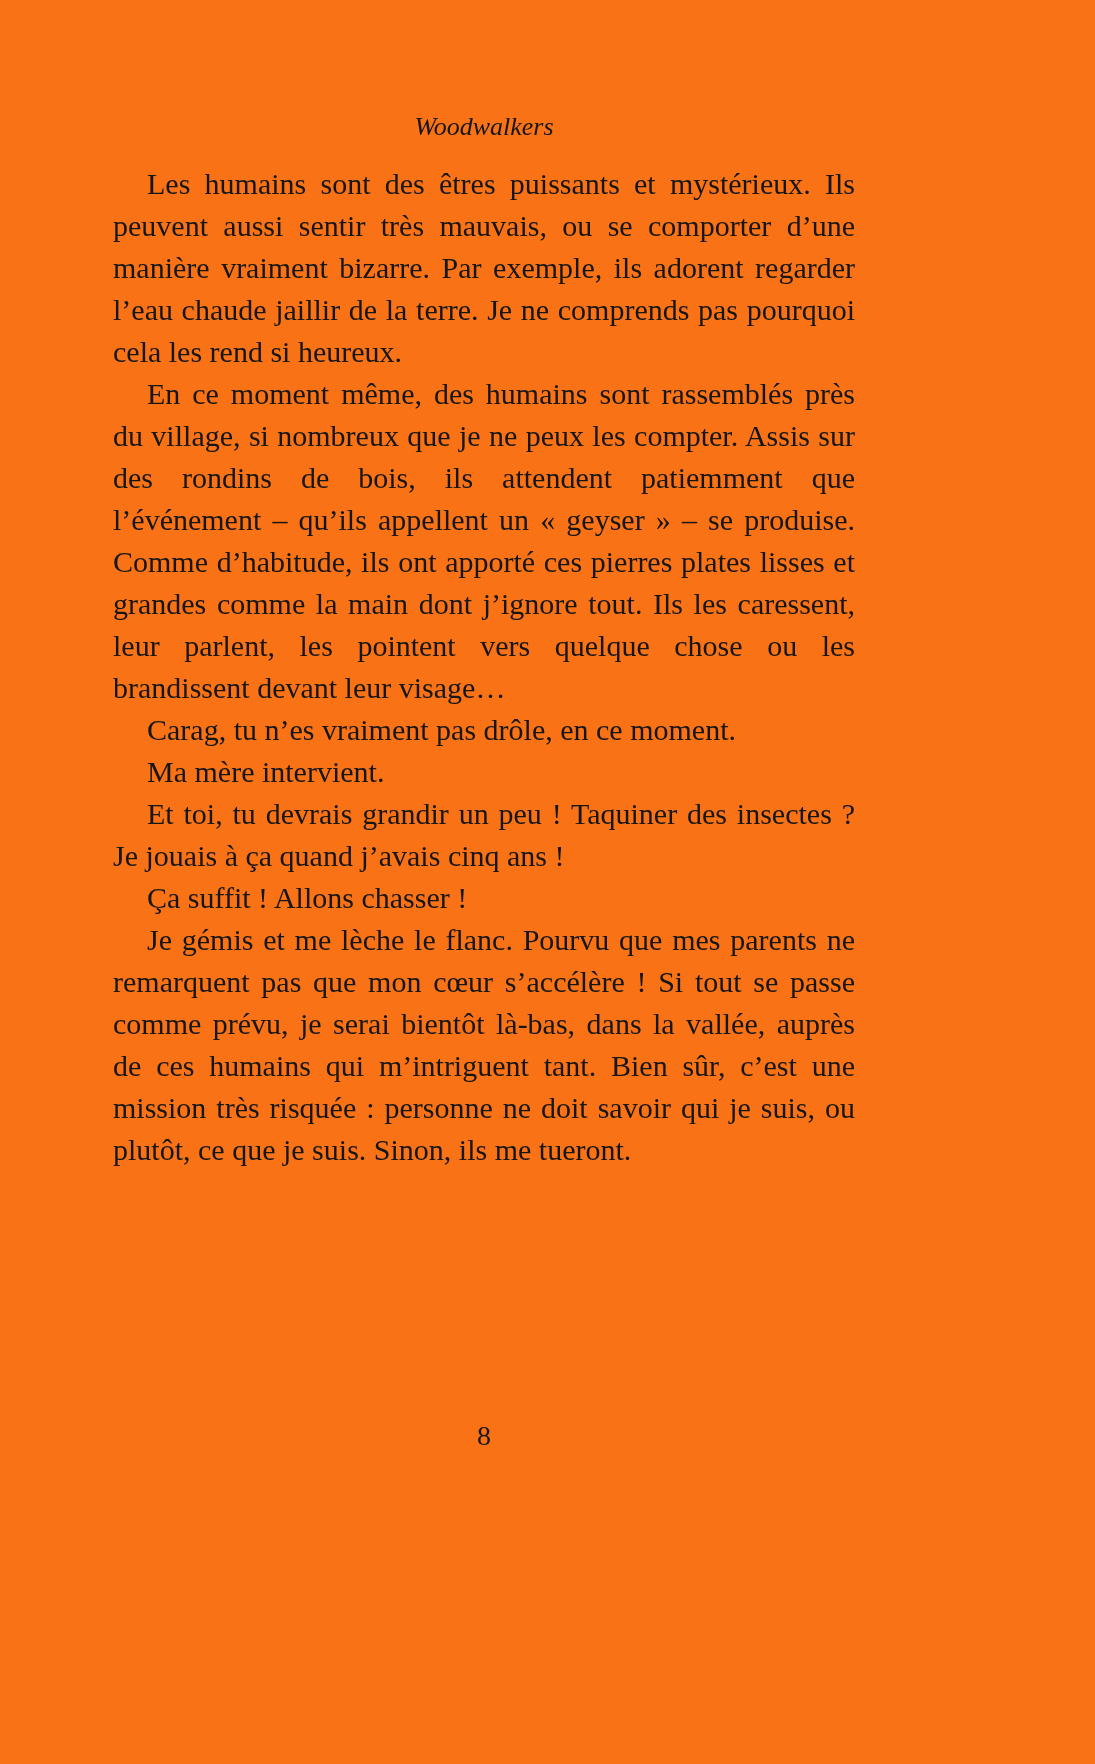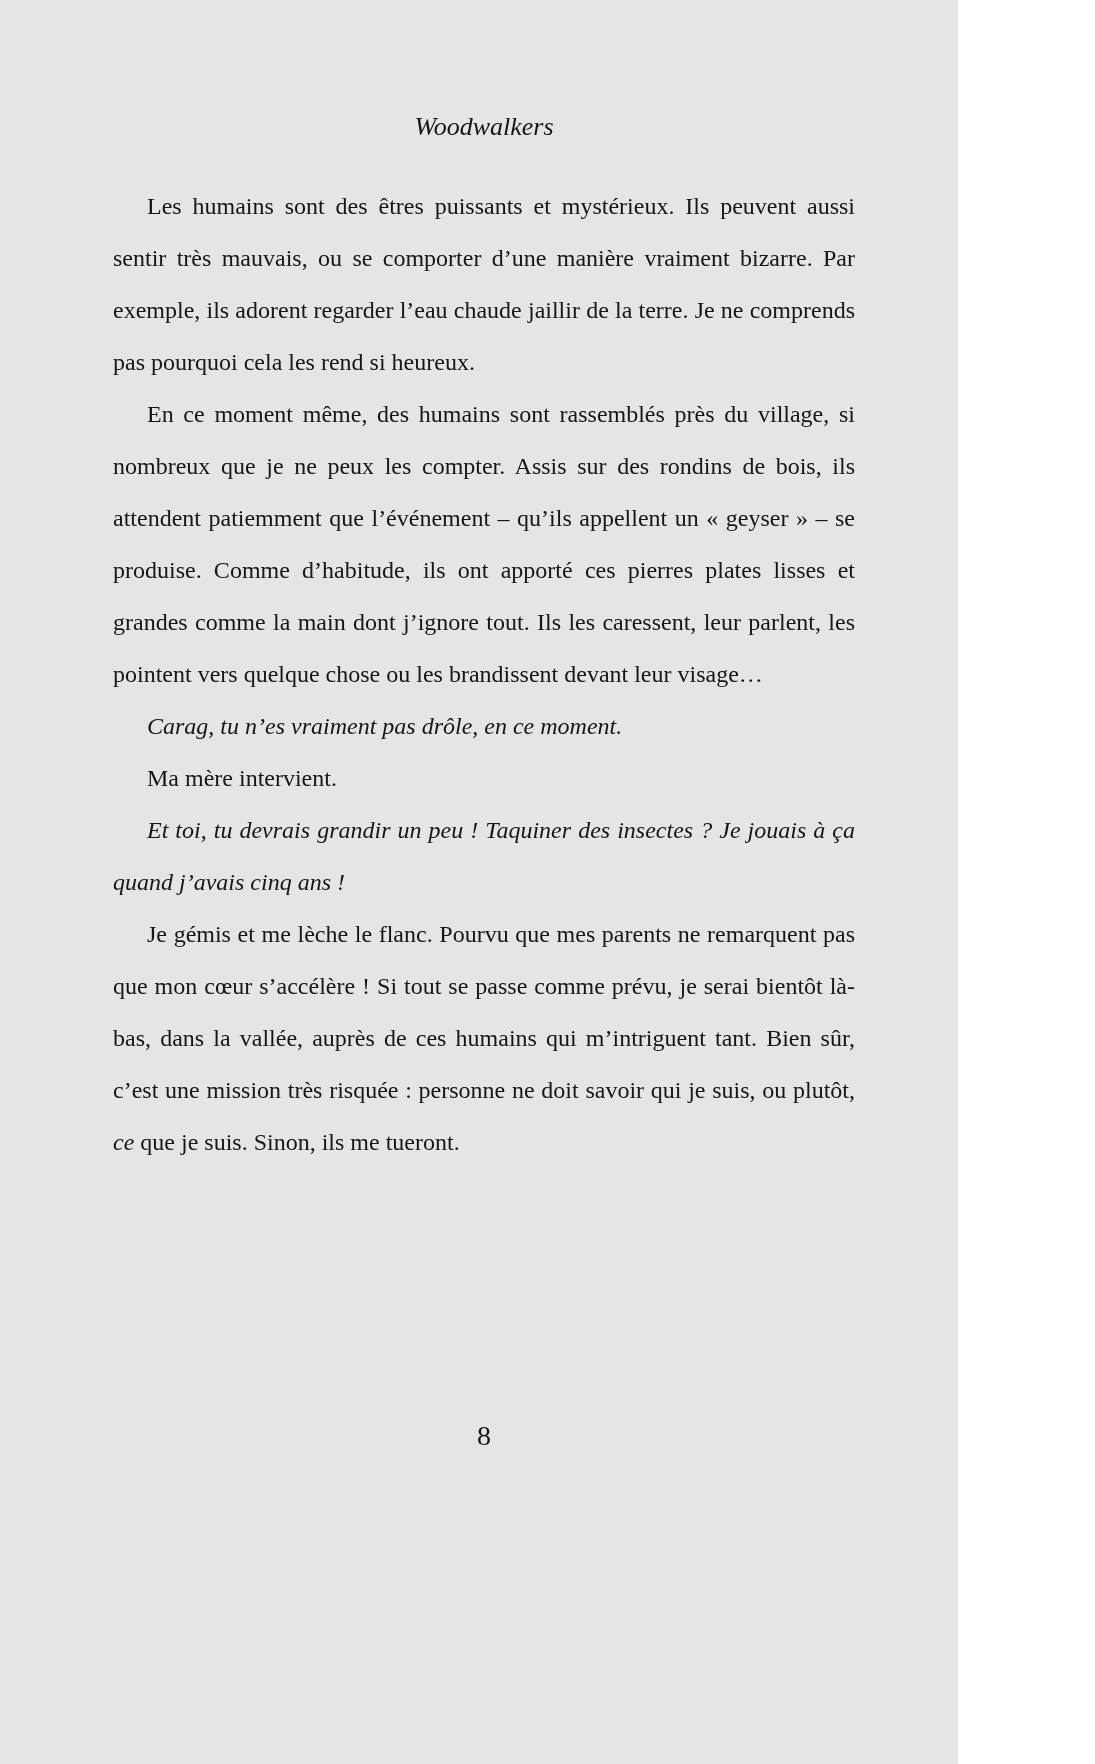"Woodwalkers" .page { background: #e5e5e5 -> #f97316; width: 958px -> 1095px }
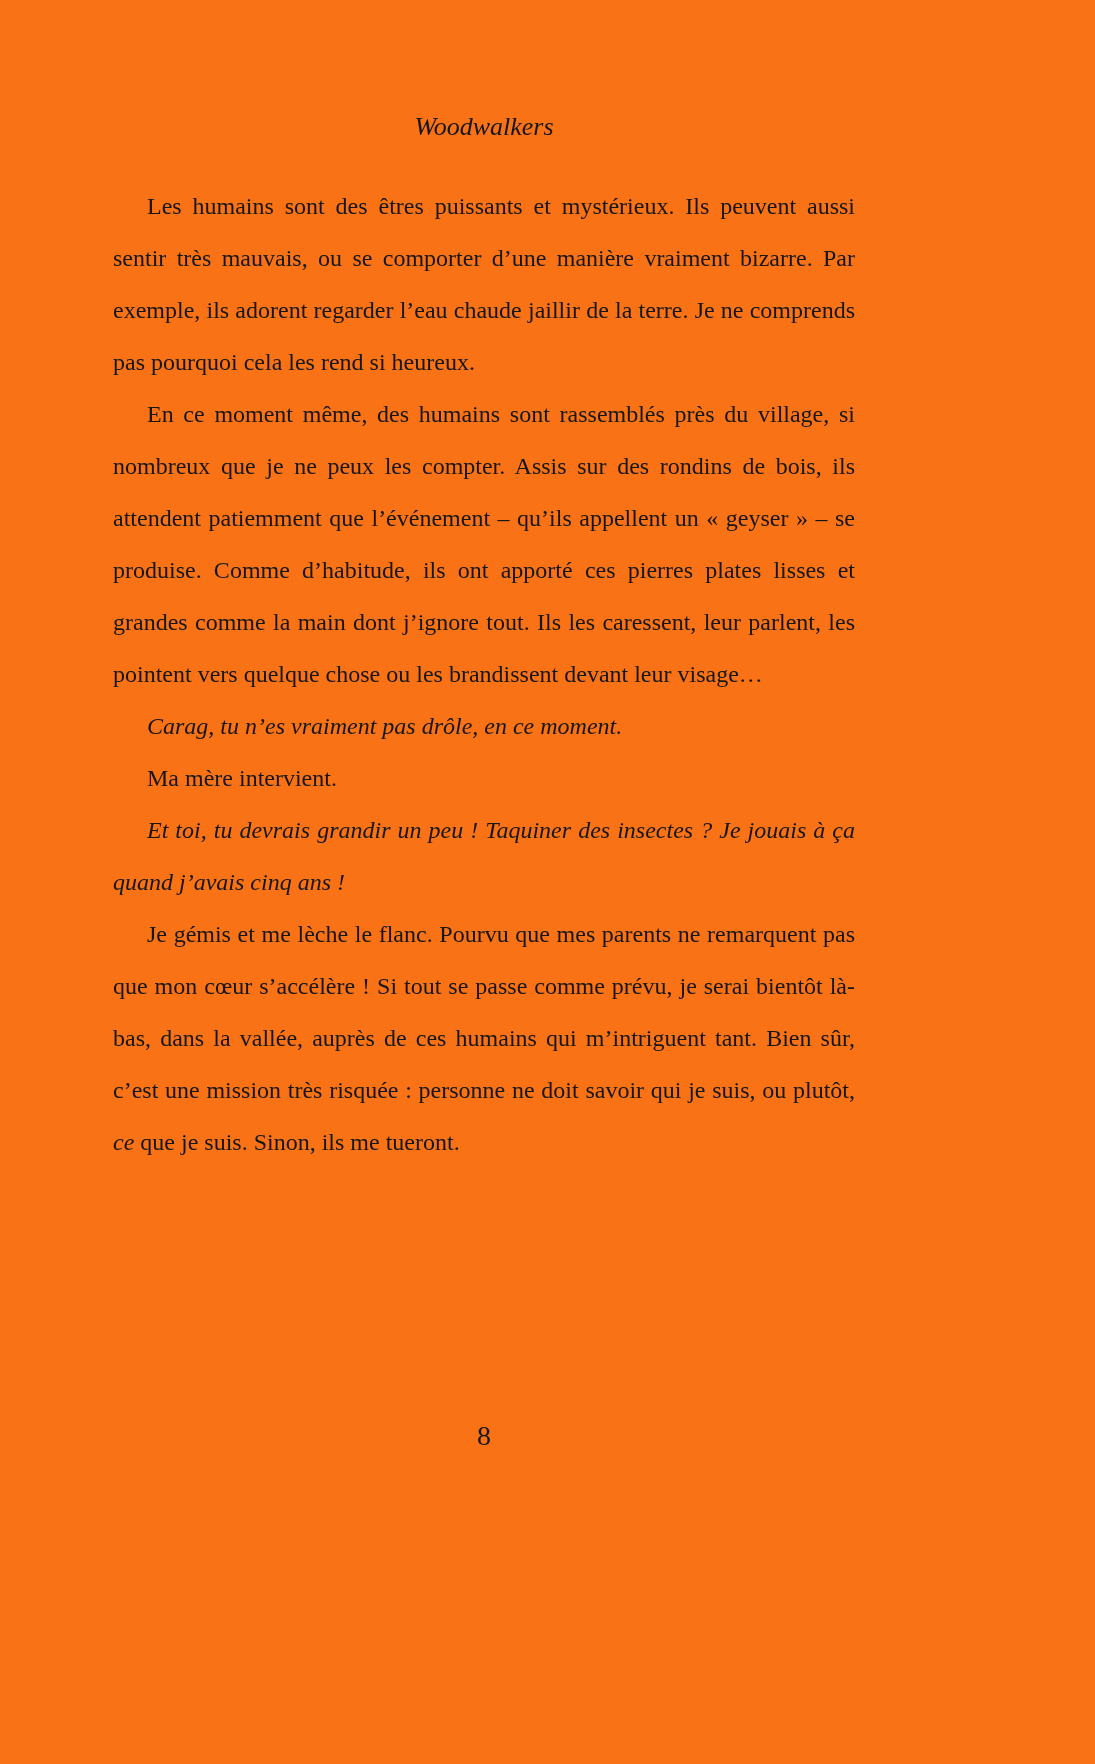"Les humains sont des êtres" .text-block { font-size: 24px -> 30px; line-height: 52px -> 42px; top: 180px -> 163px }
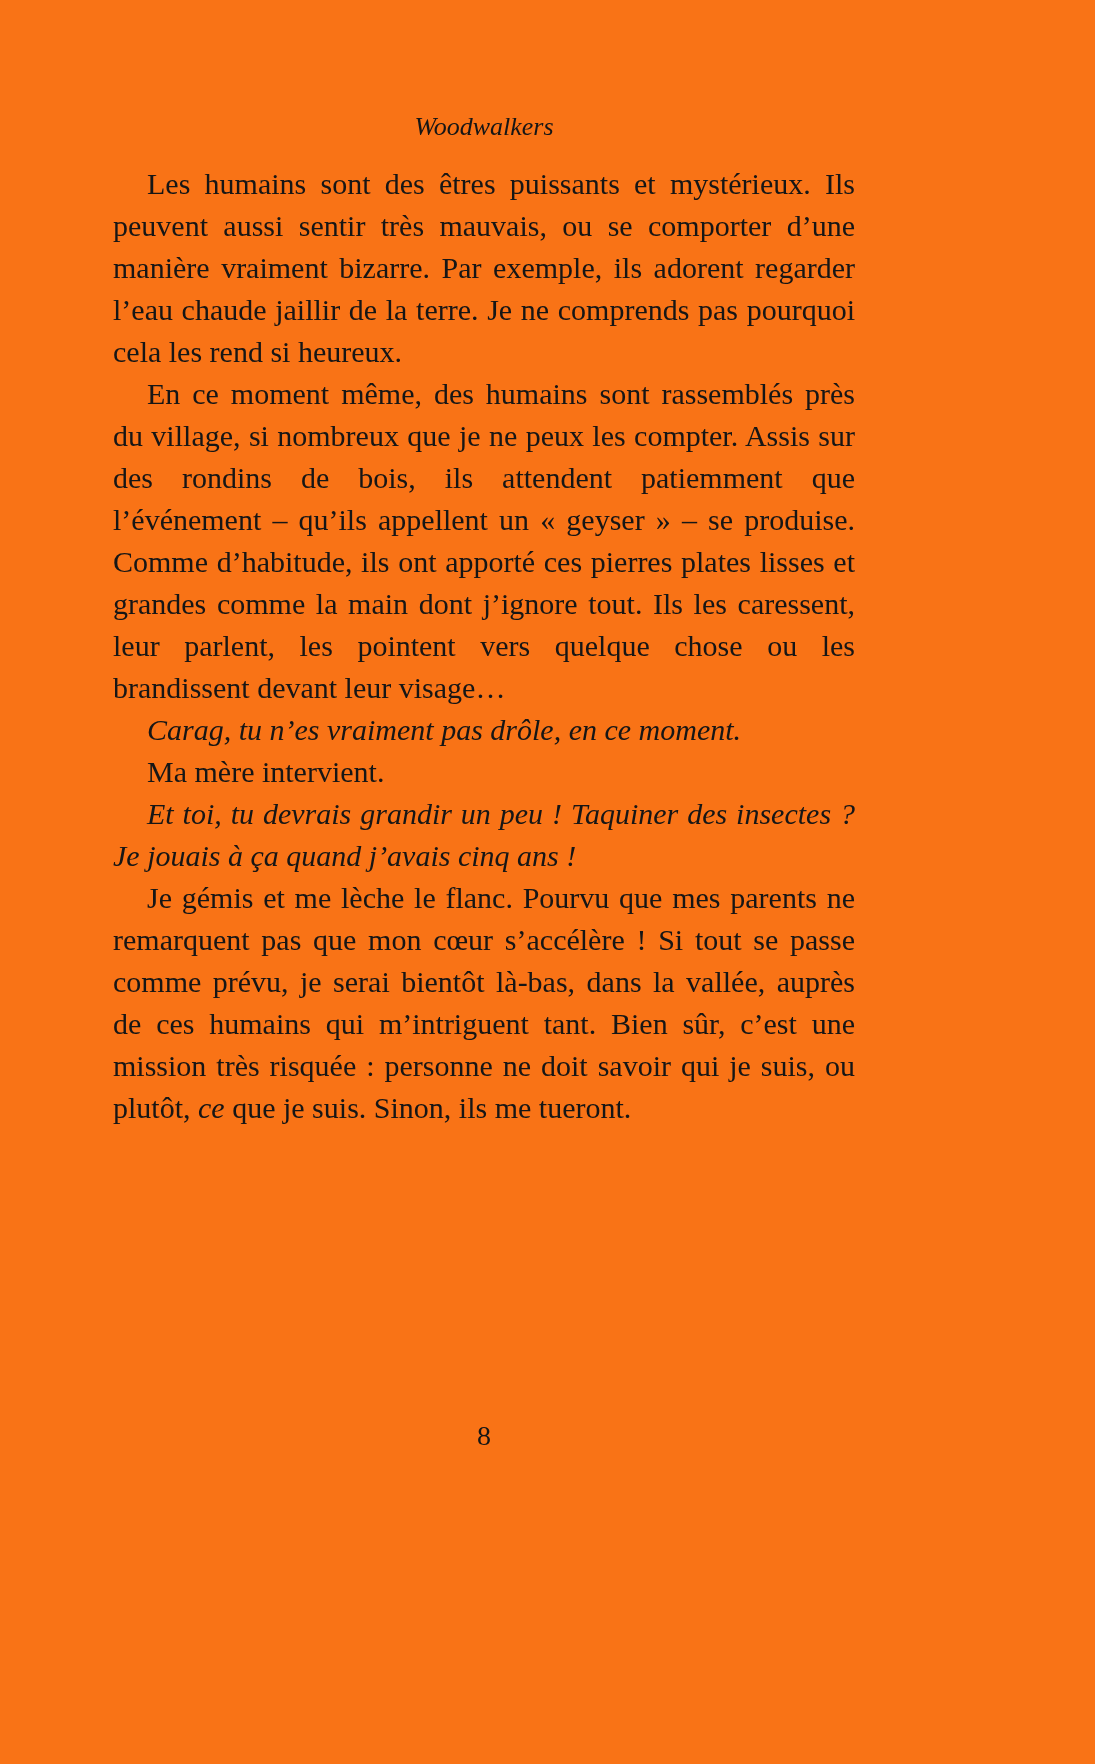"Carag, tu n’es vraiment pas" .text-block p span.it { font-style: italic -> none }
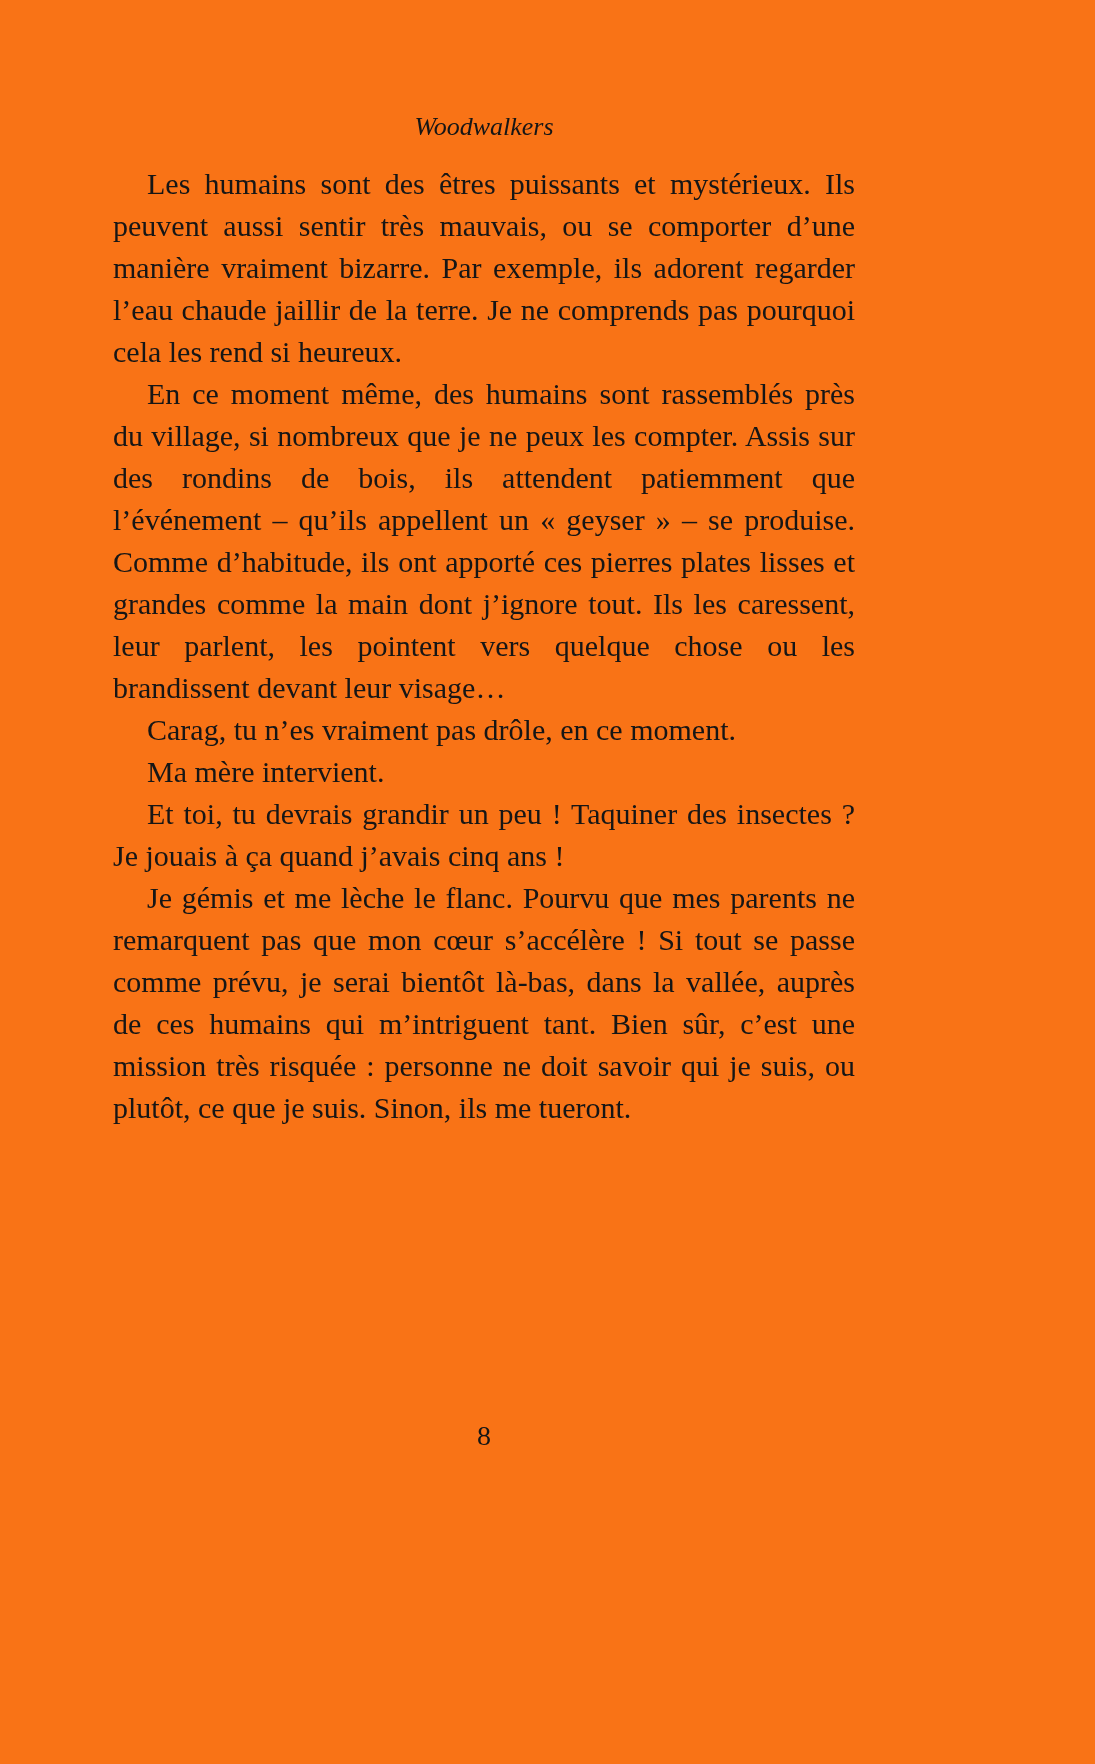"Ça suffit ! Allons chasser" p { html: none -> <p><span>Ça suffit&nbsp;! Allons chasser&nbsp;!</span></p> }
